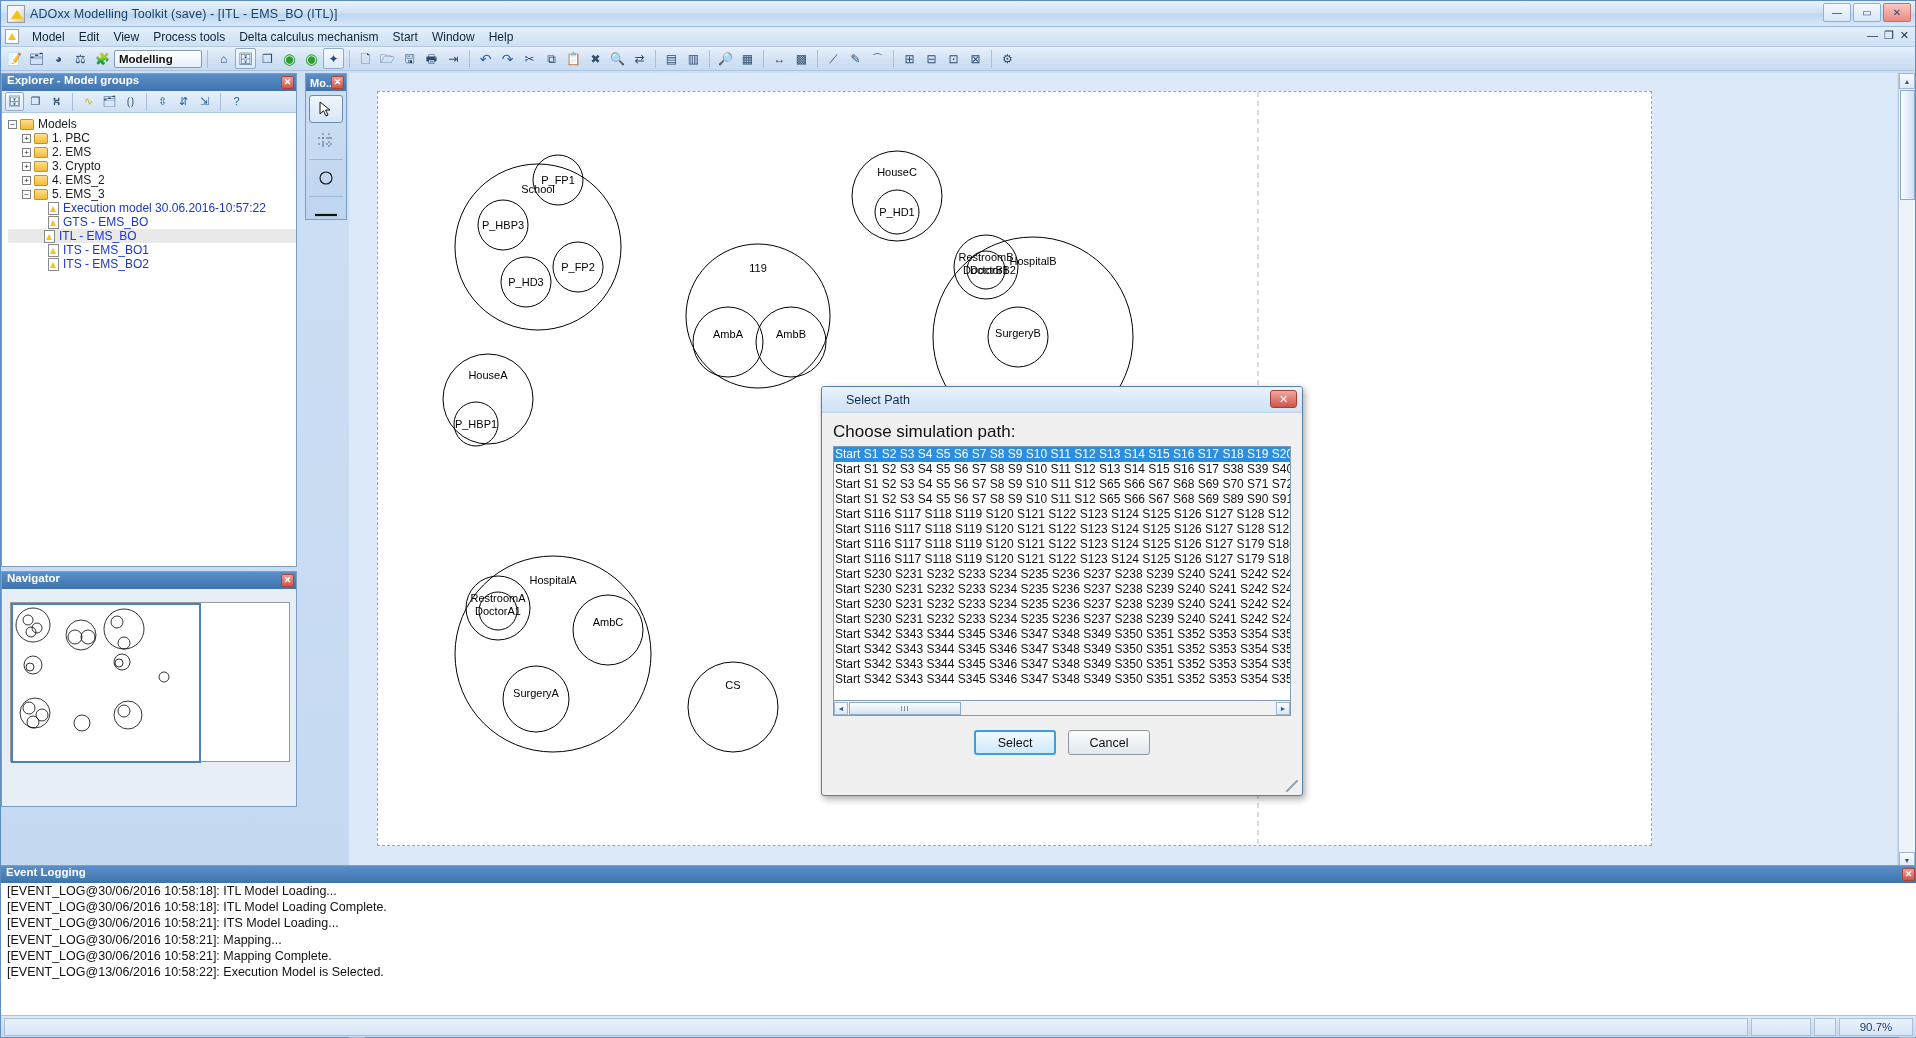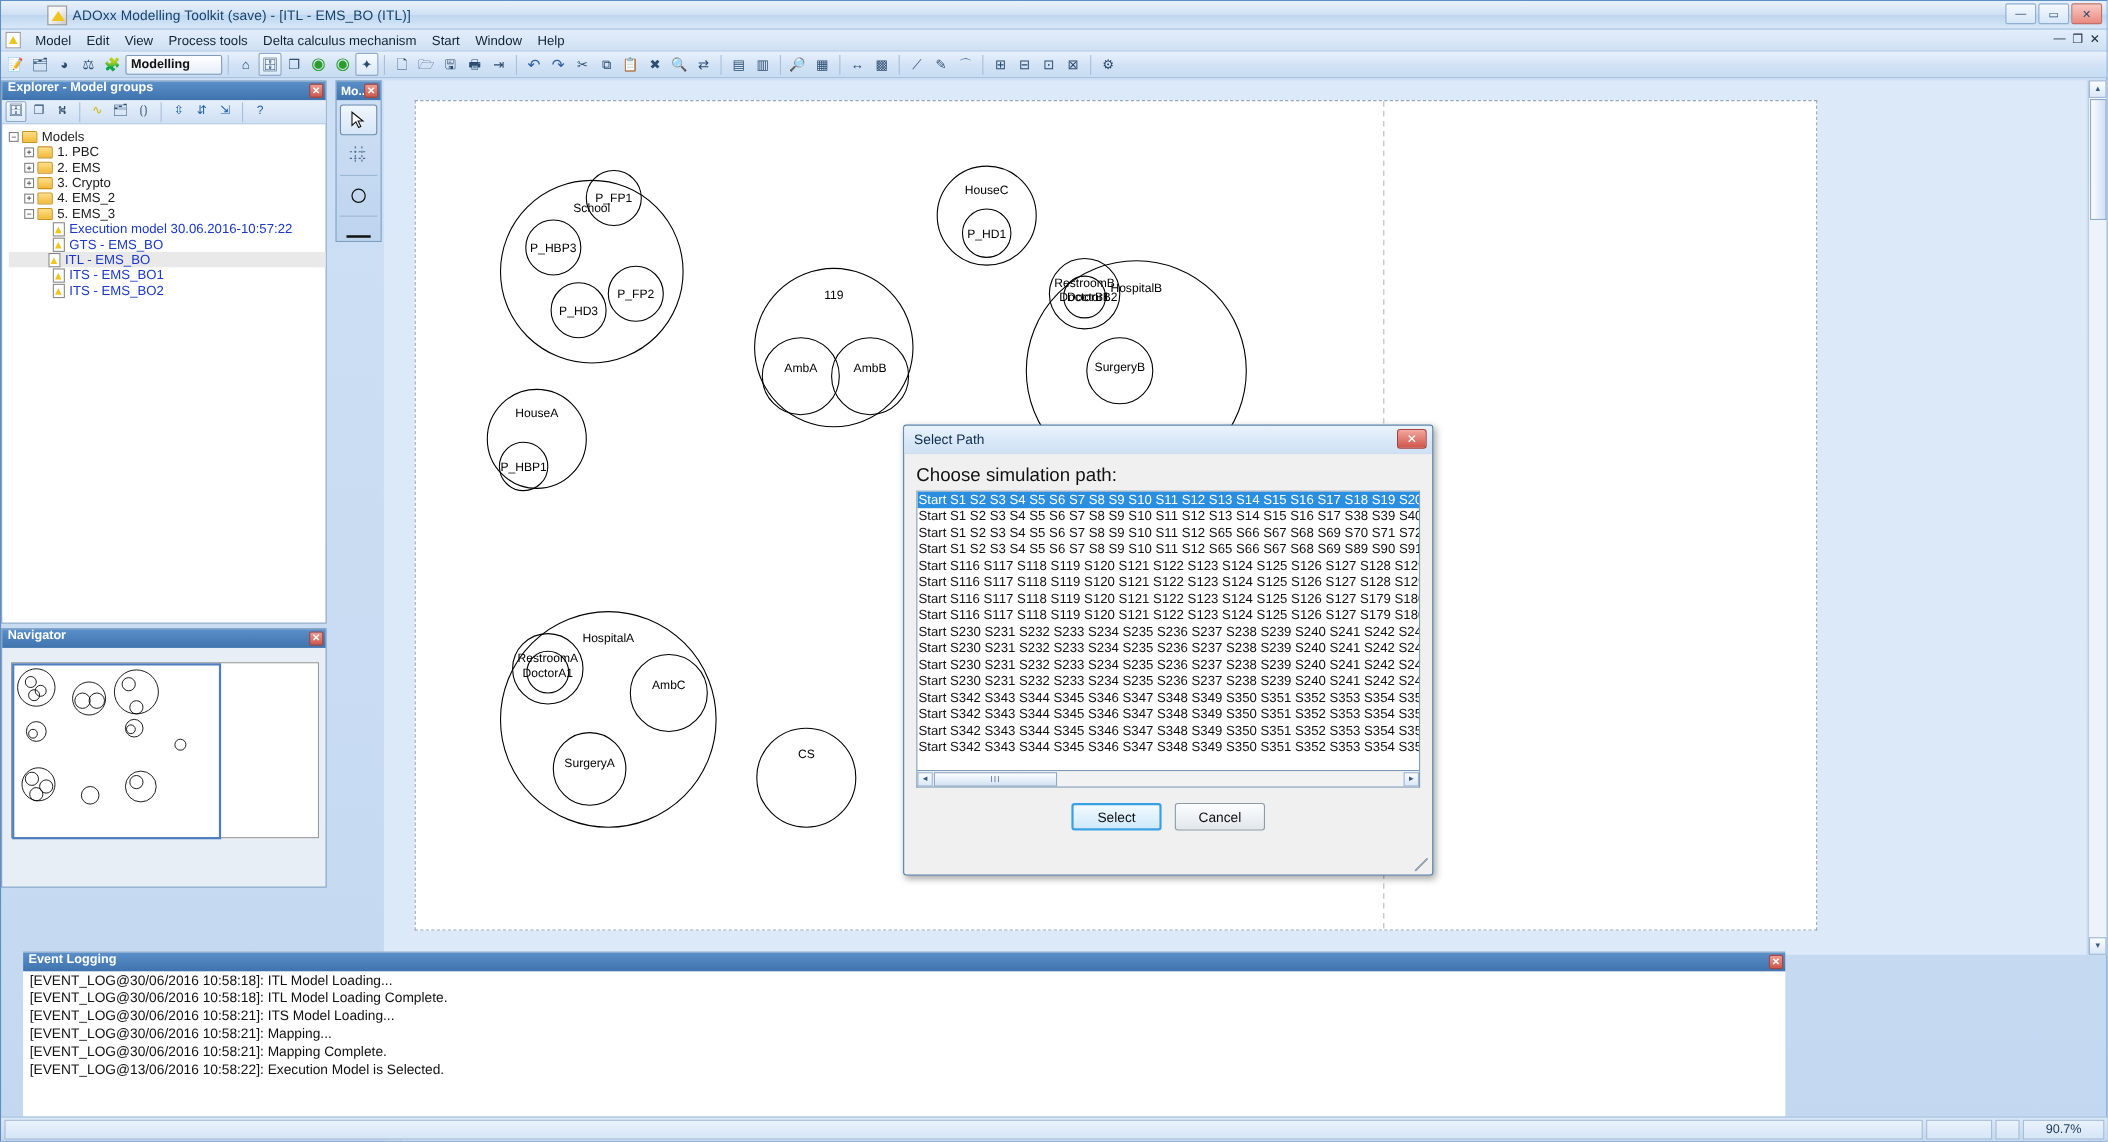"ADOxx Modelling Toolkit (save) -" #titlebar { padding-left: 36px -> none }
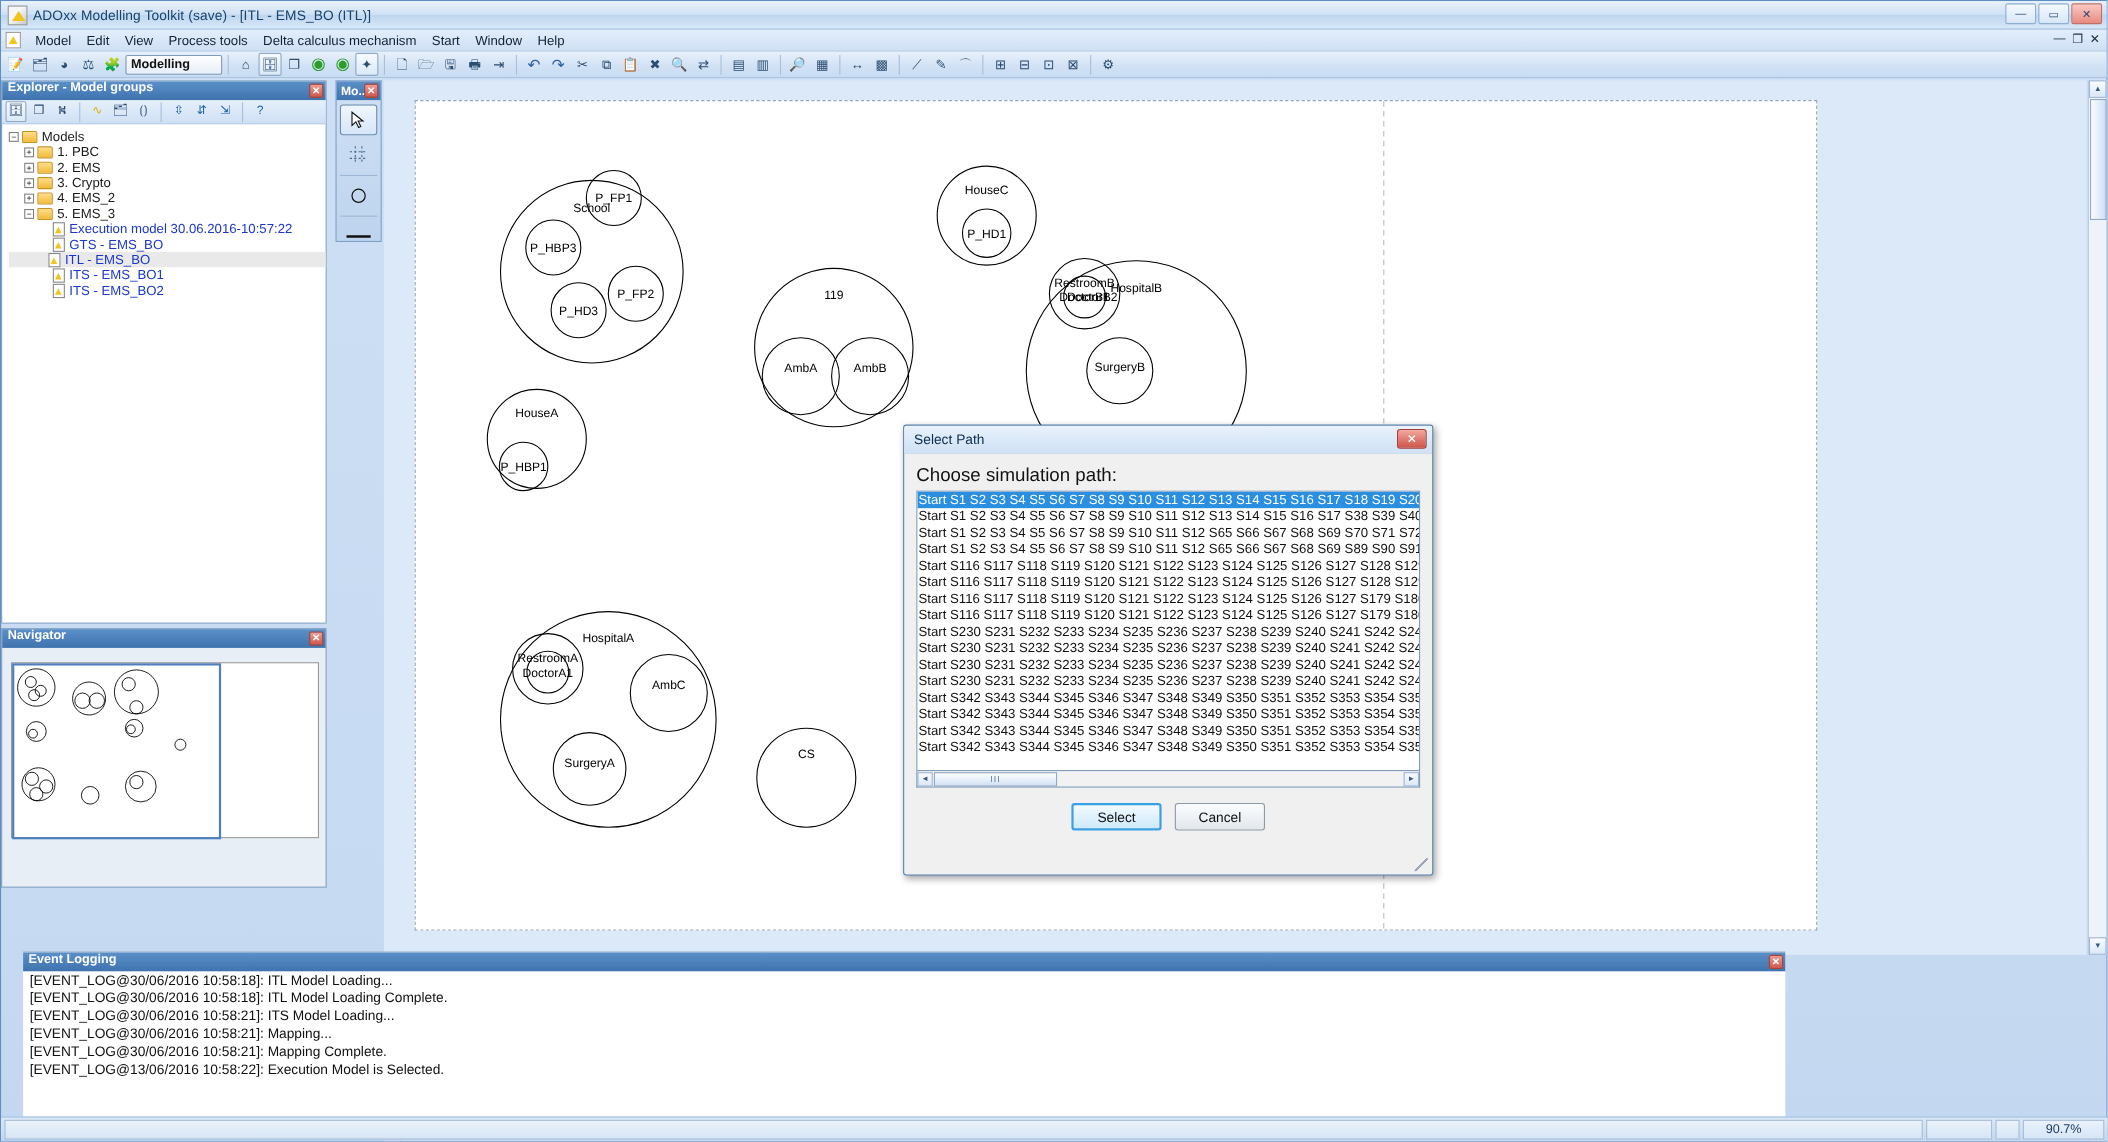"Select Path" #dialog .dlg-title { padding-left: 9px -> 24px }
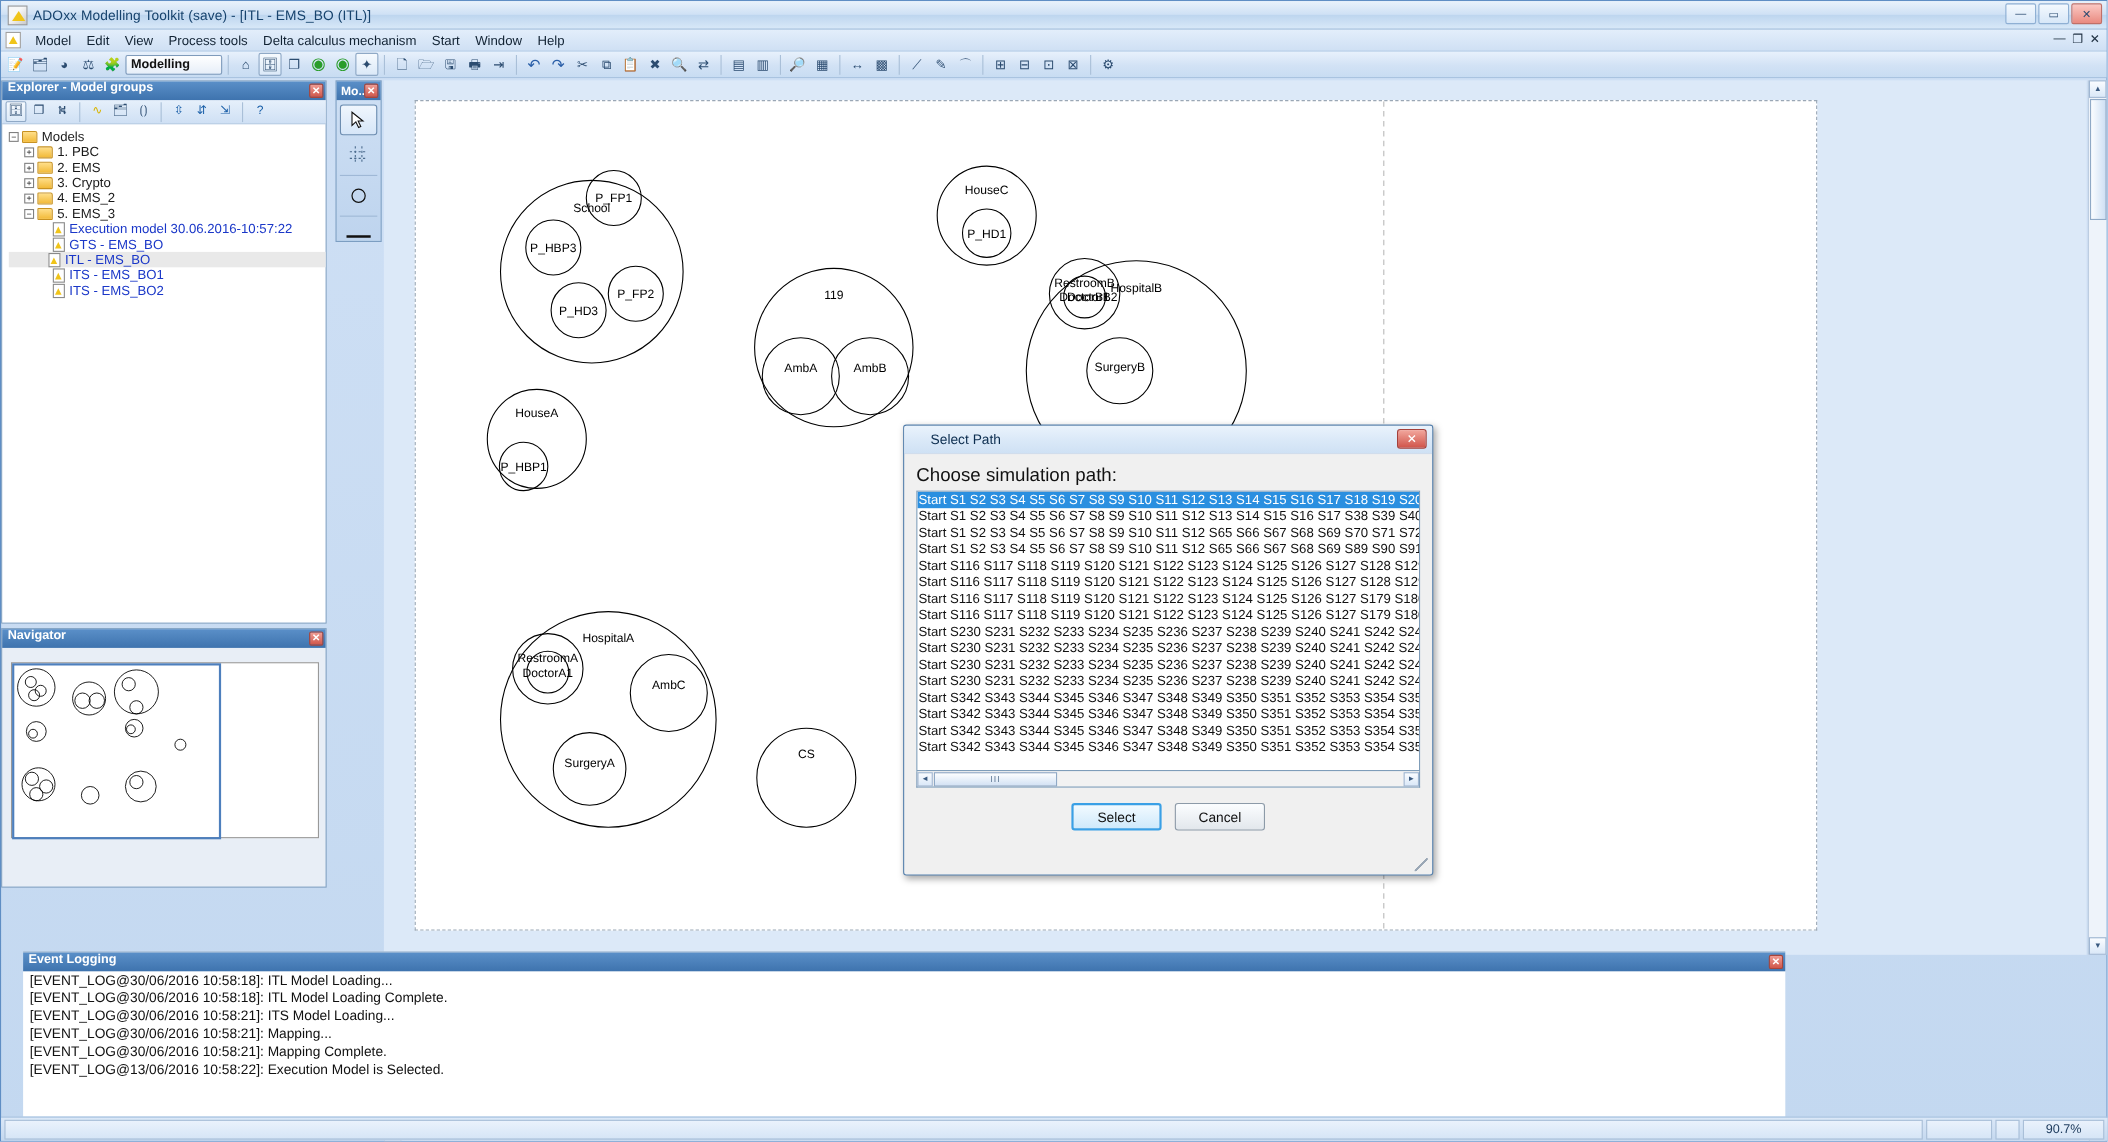"Event Logging" #eventlog { margin-left: 20px -> none; width: 1602px -> 1916px }
